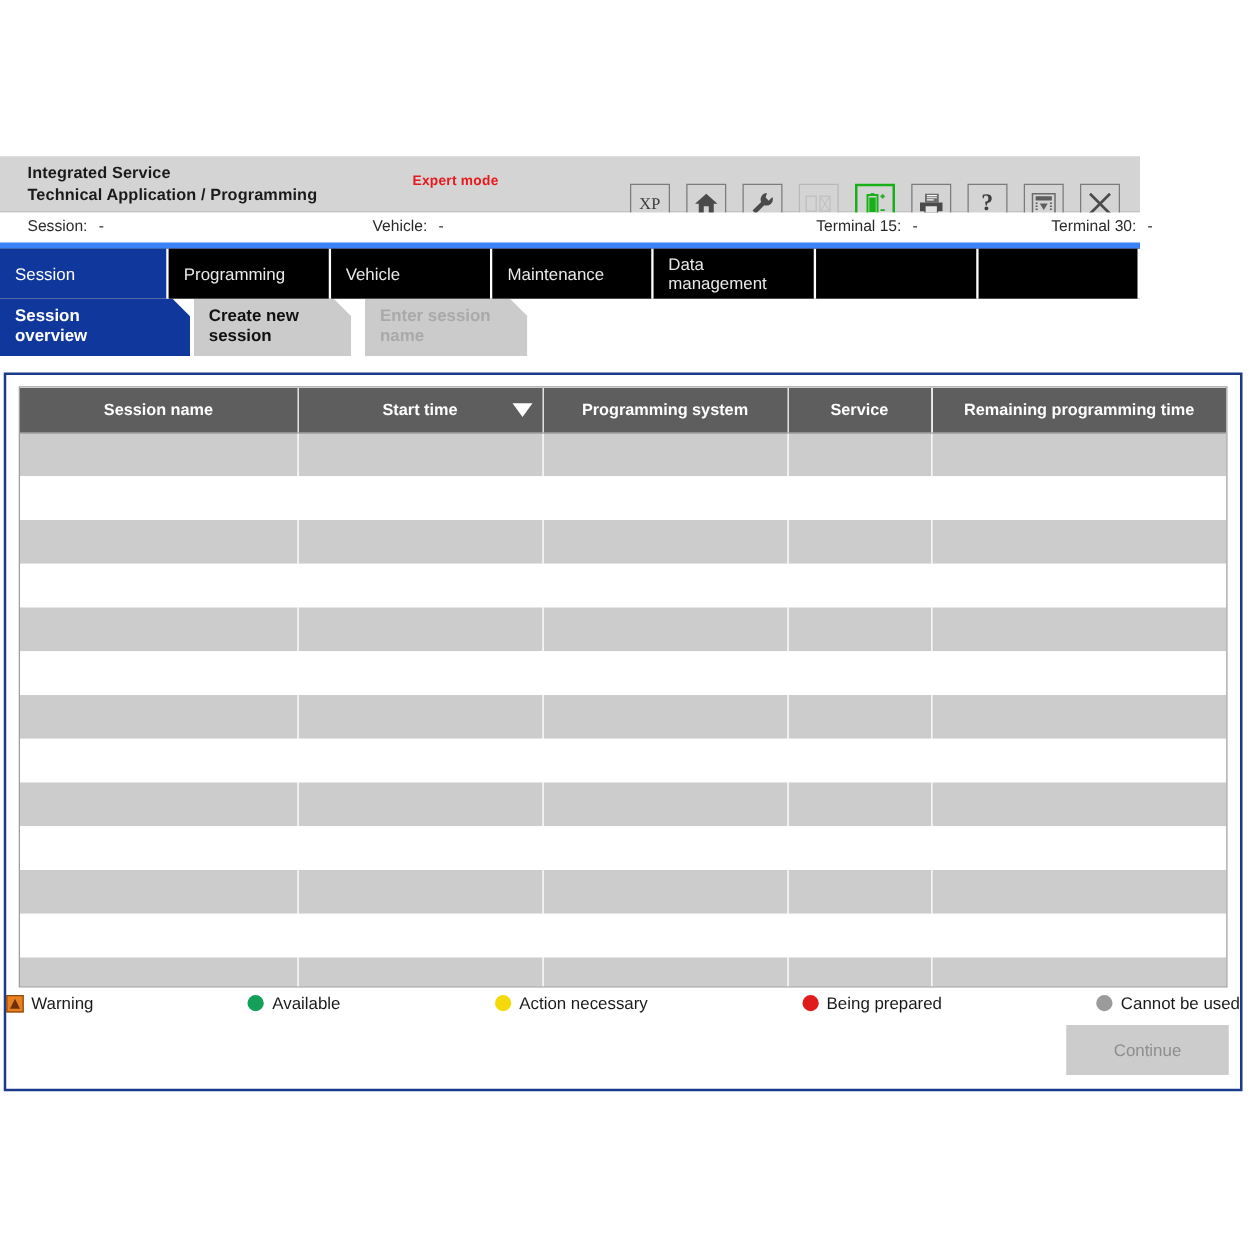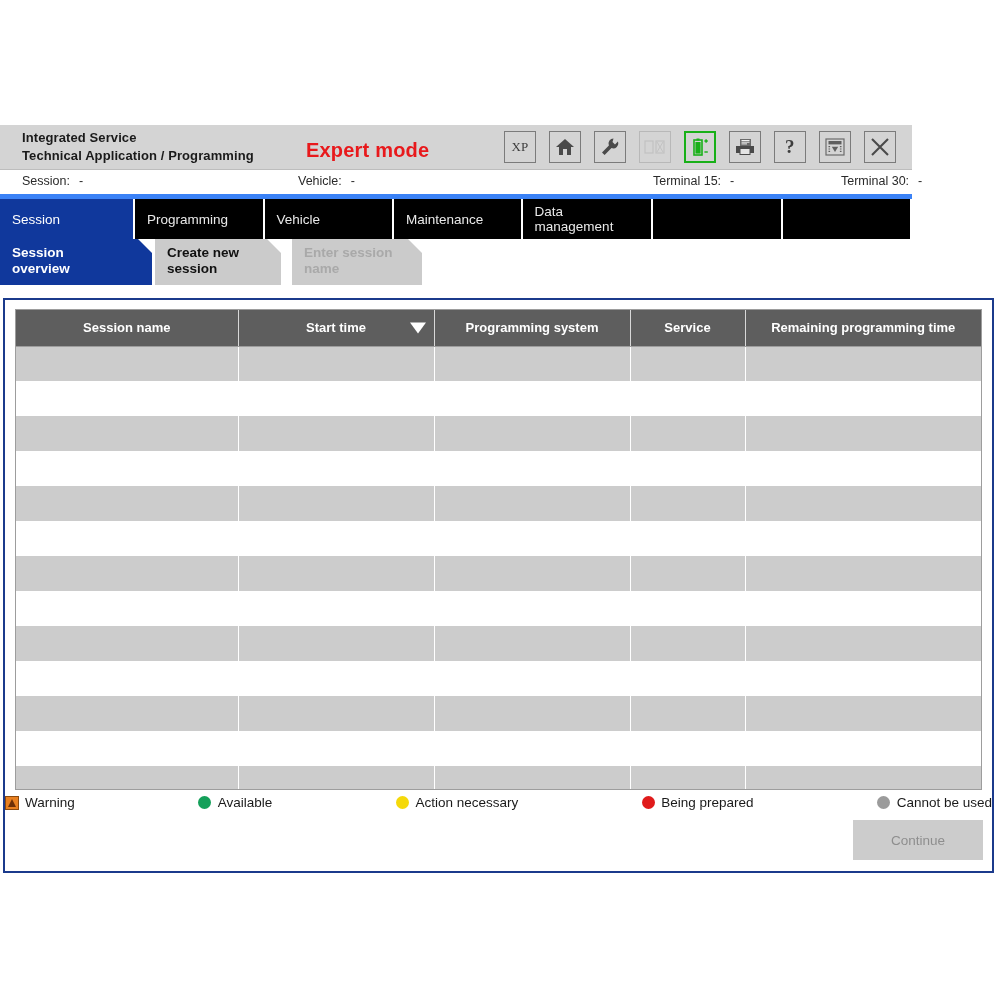"Expert mode" .expert-mode { font-size: 20px -> 11px; left: 306px -> 330px }
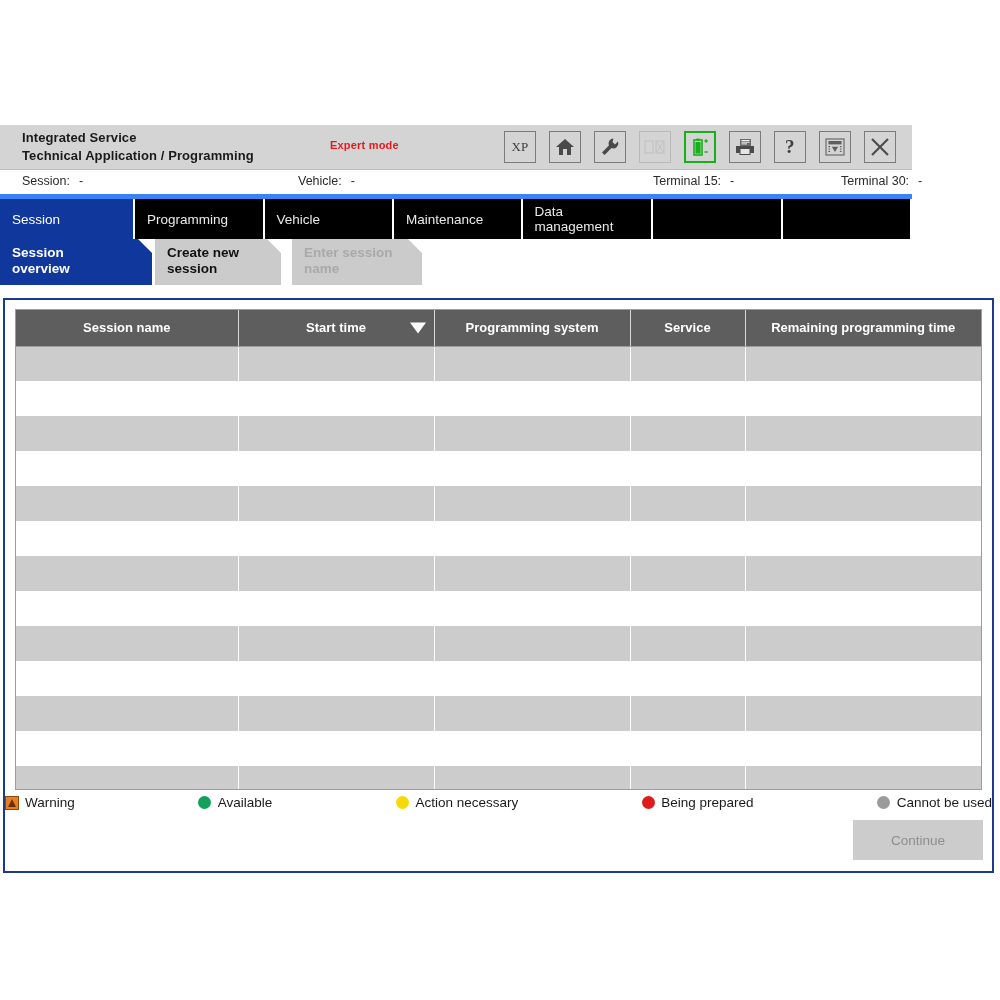"XP" .toolbar { top: 6px -> 22px }
